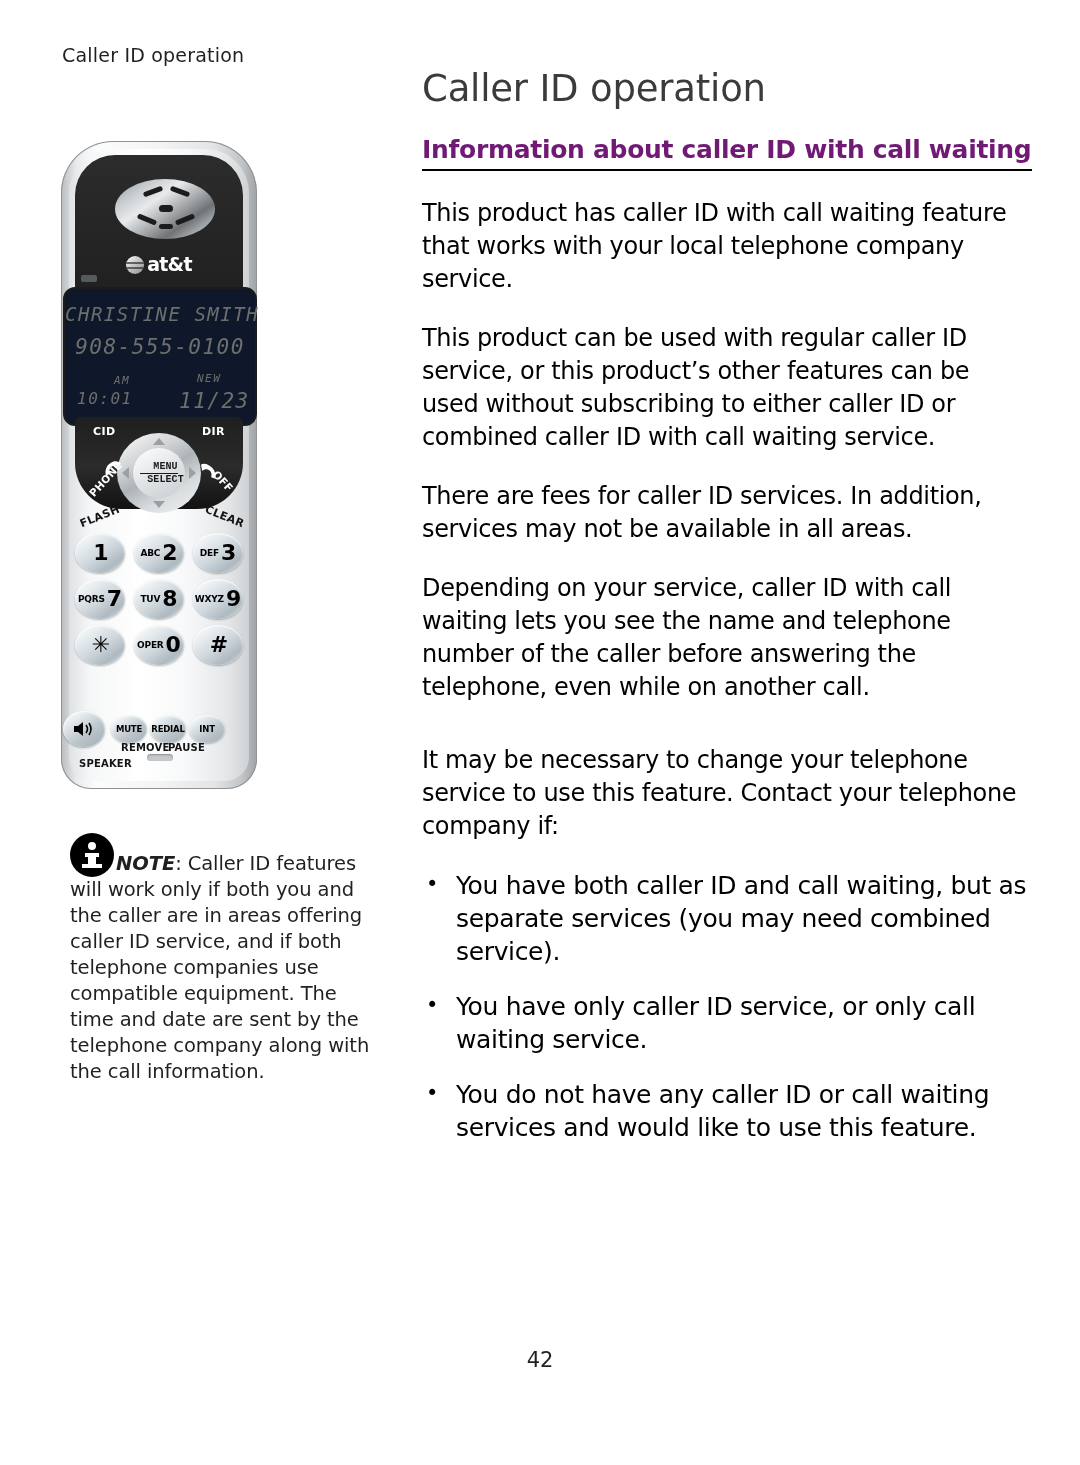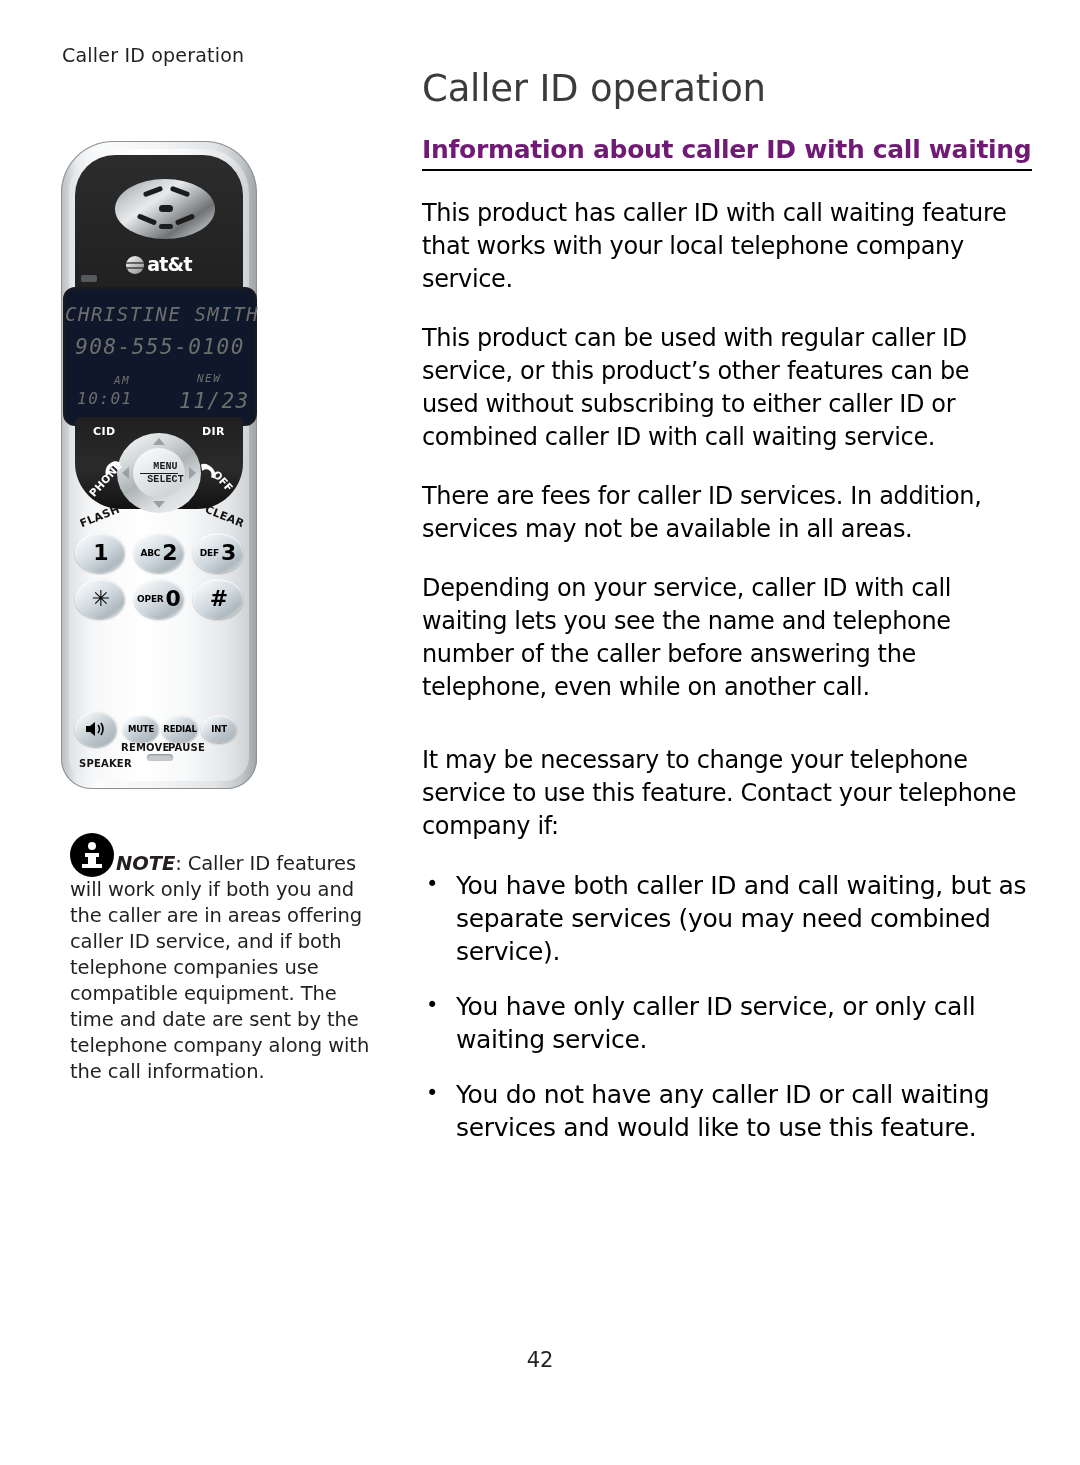"PQRS" div.key-row { html: none -> <div> <div> <span>PQRS</span> <span>7</span> </div> <div> <span>TUV</span> <span>8</span> </div> <div> <span>WXYZ</span> <span>9</span> </div> </div> }
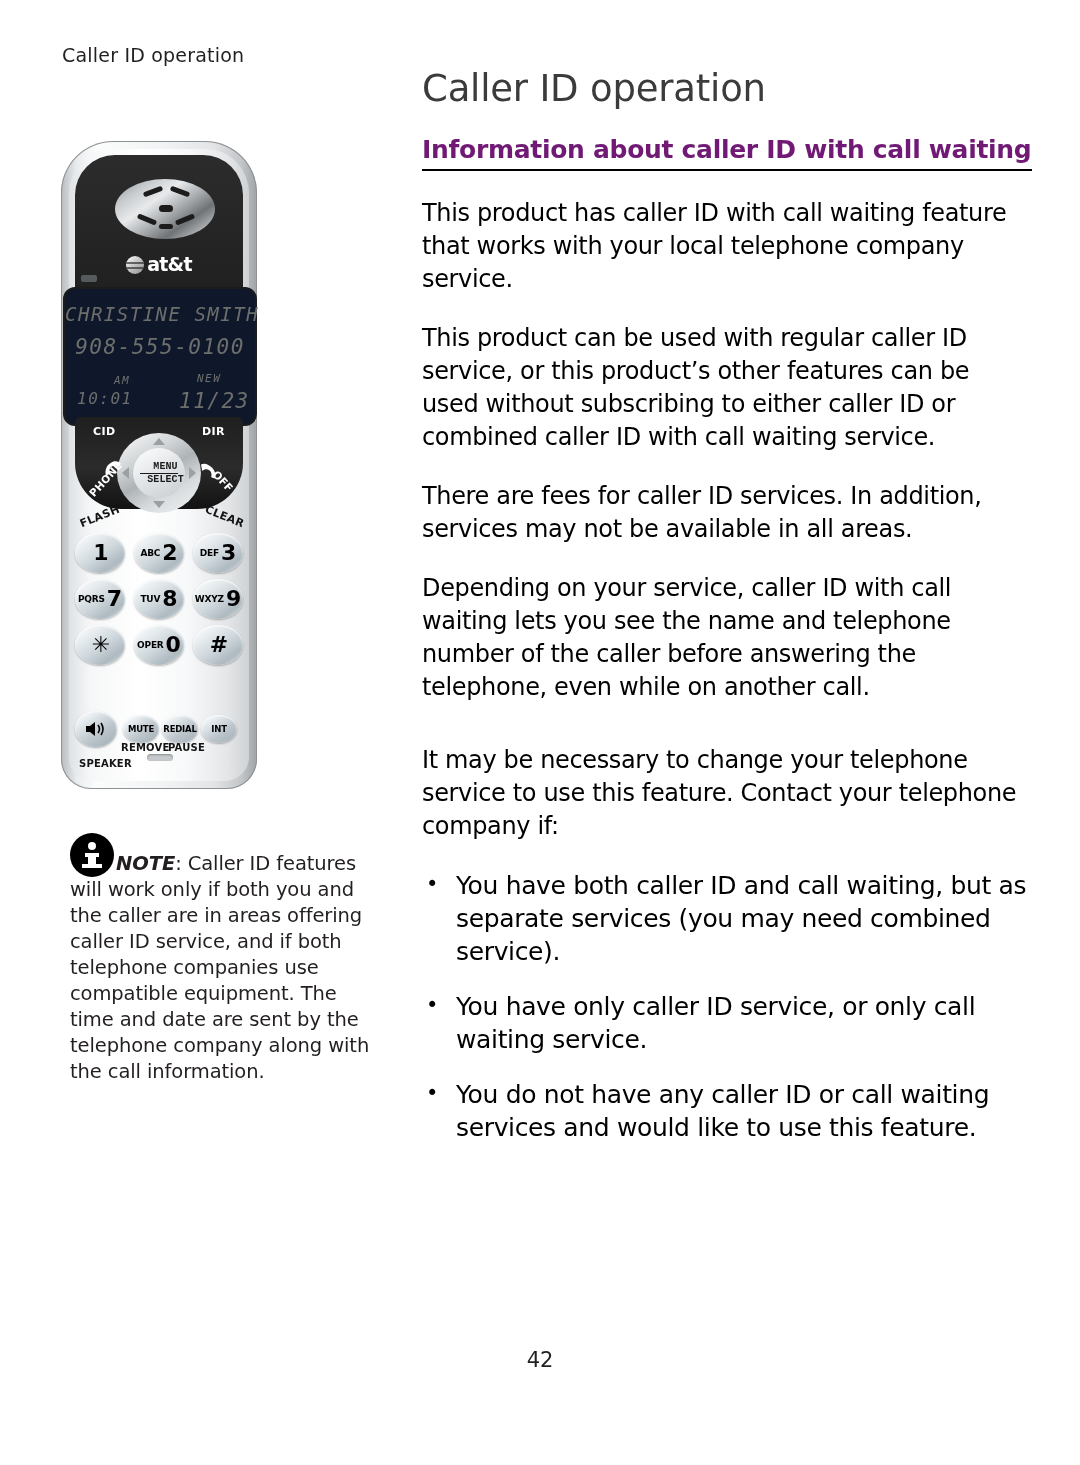"MUTE" .fn-row { left: 20px -> 8px }
